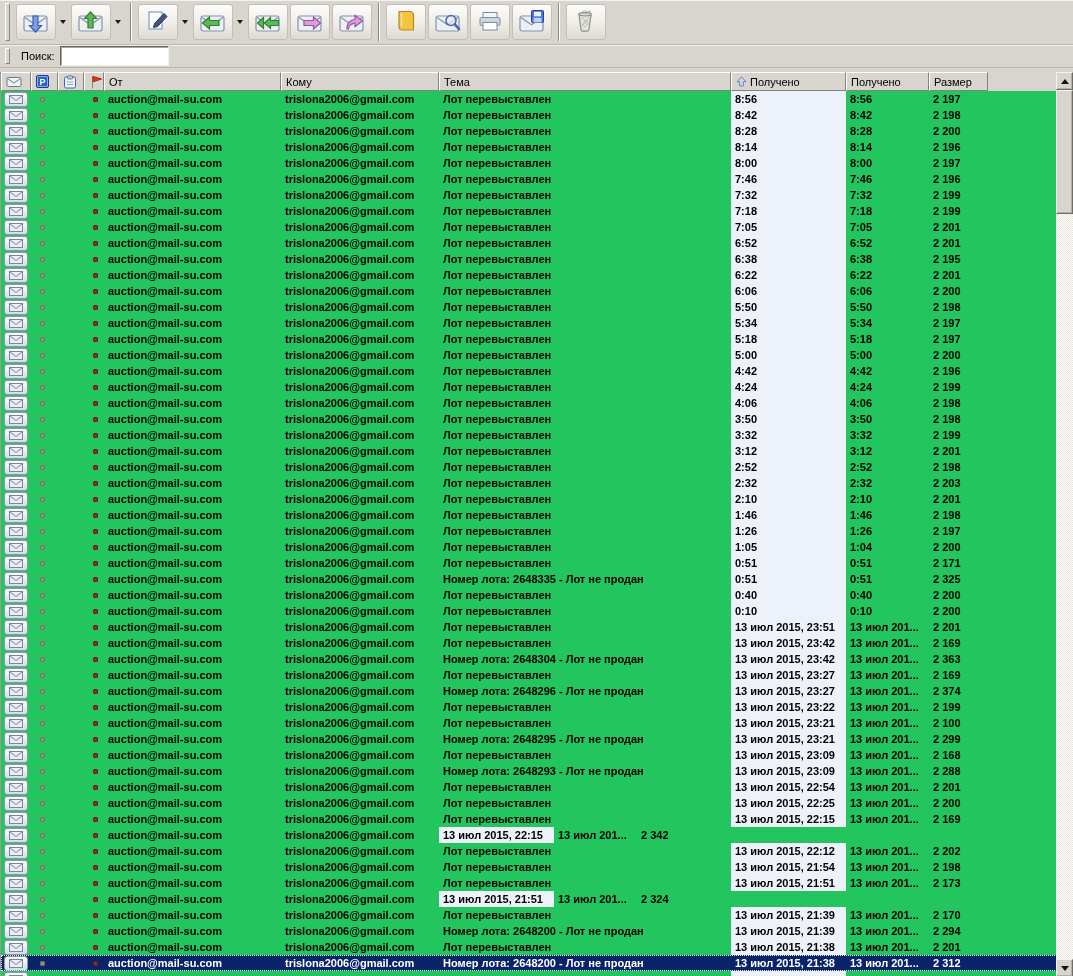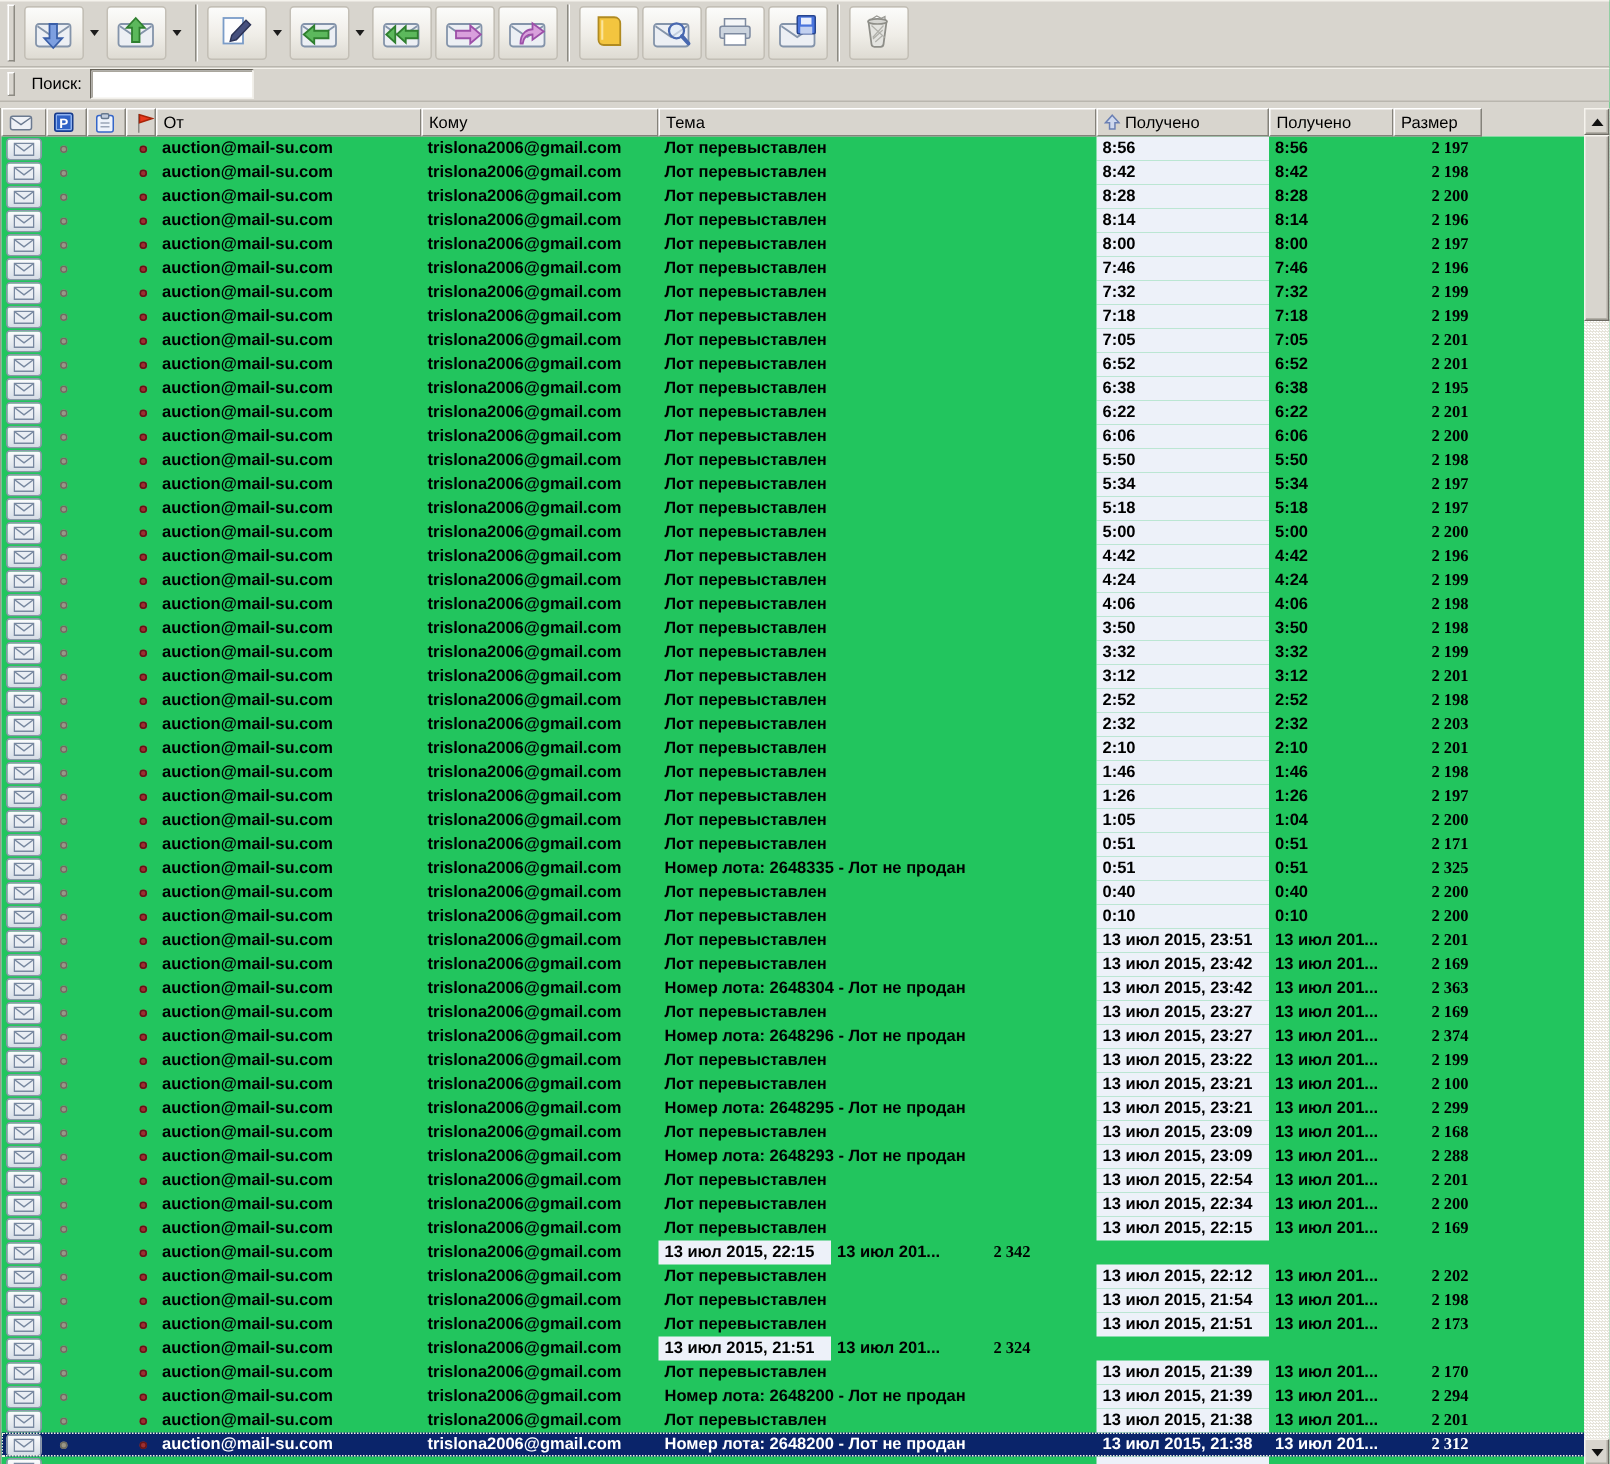"2 197" .row .c9 { font-family: Liberation Serif, serif -> none; text-align: right -> left }
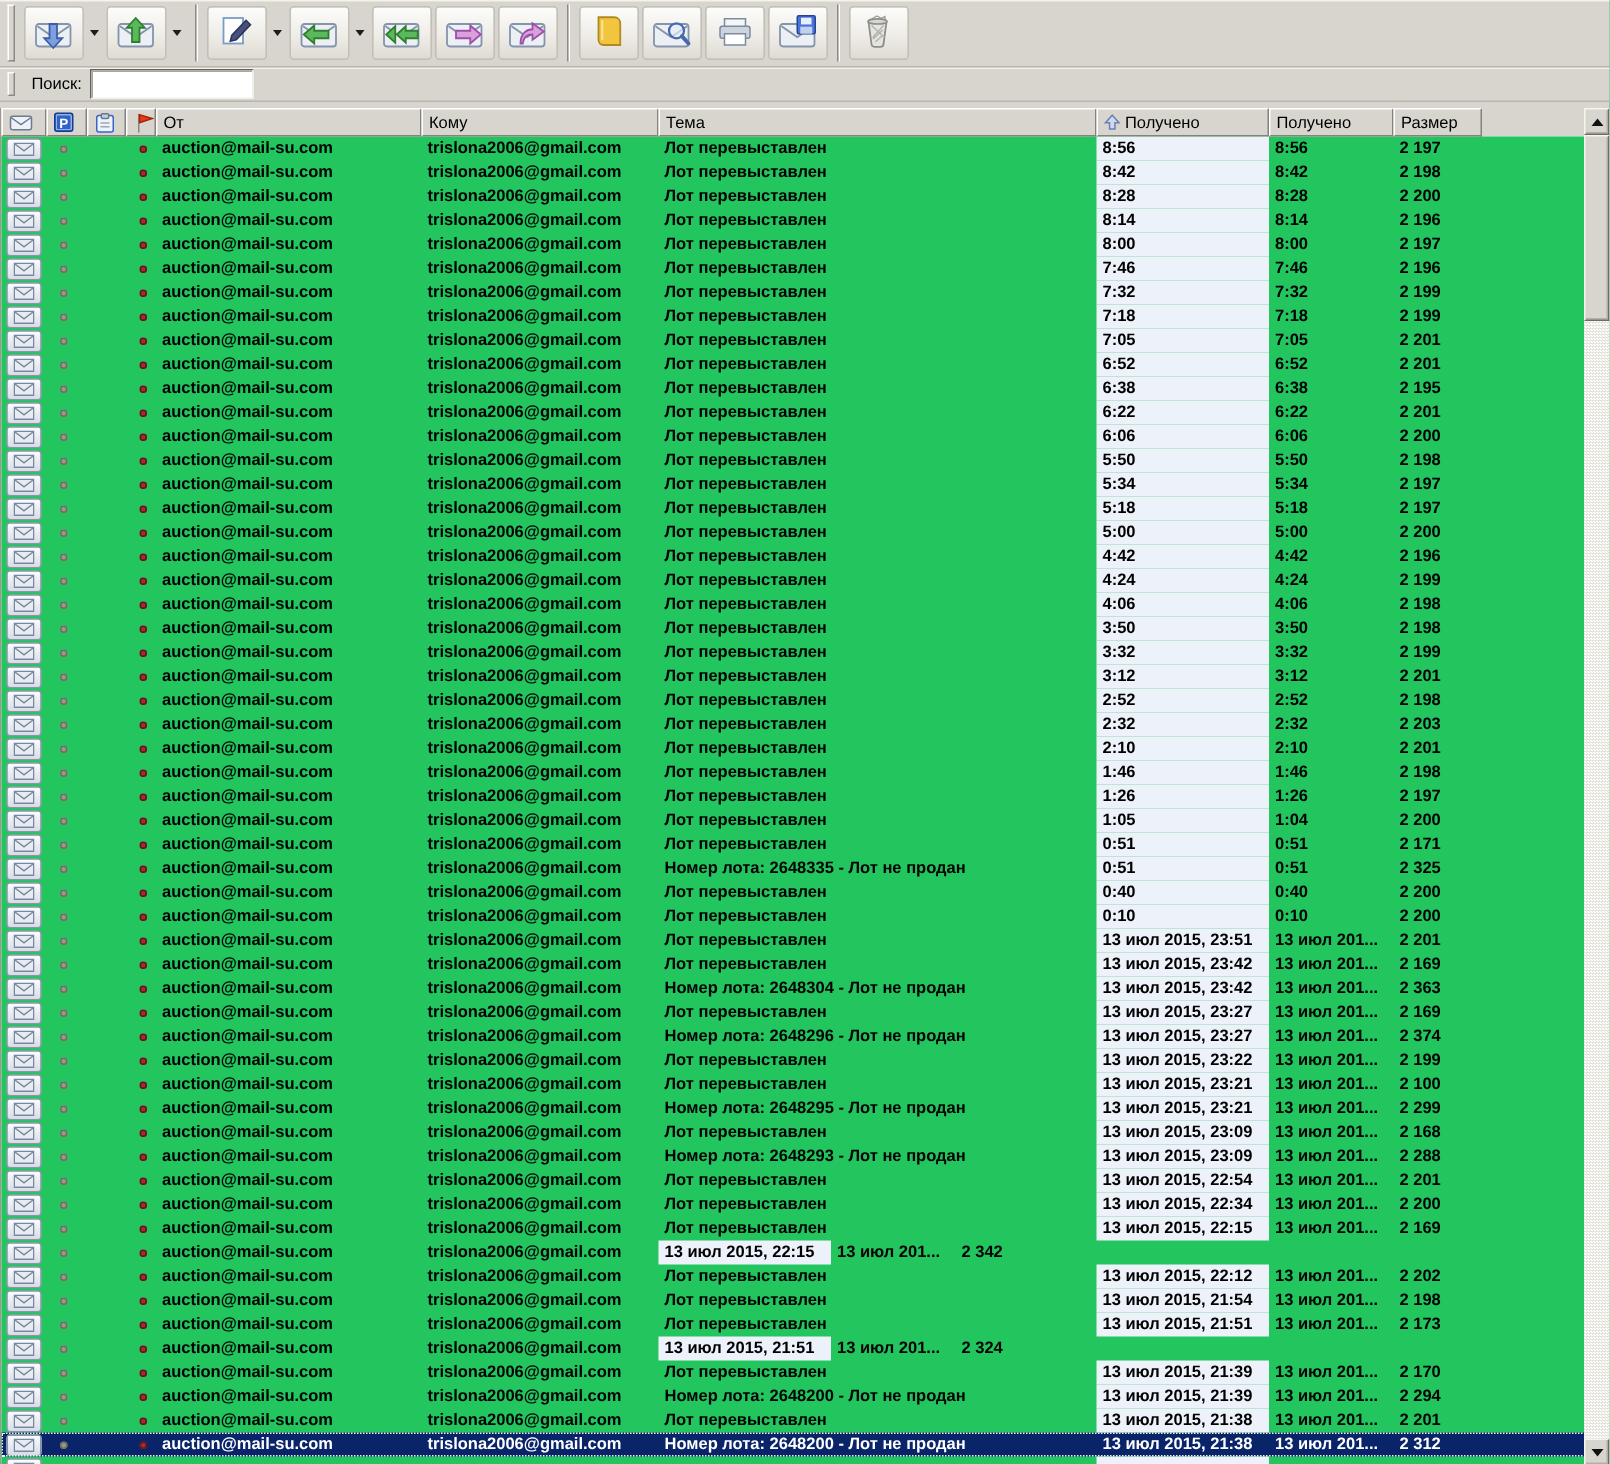"13 июл 2015, 22:34" div.cell { text: 22:34 -> 22:25 }
